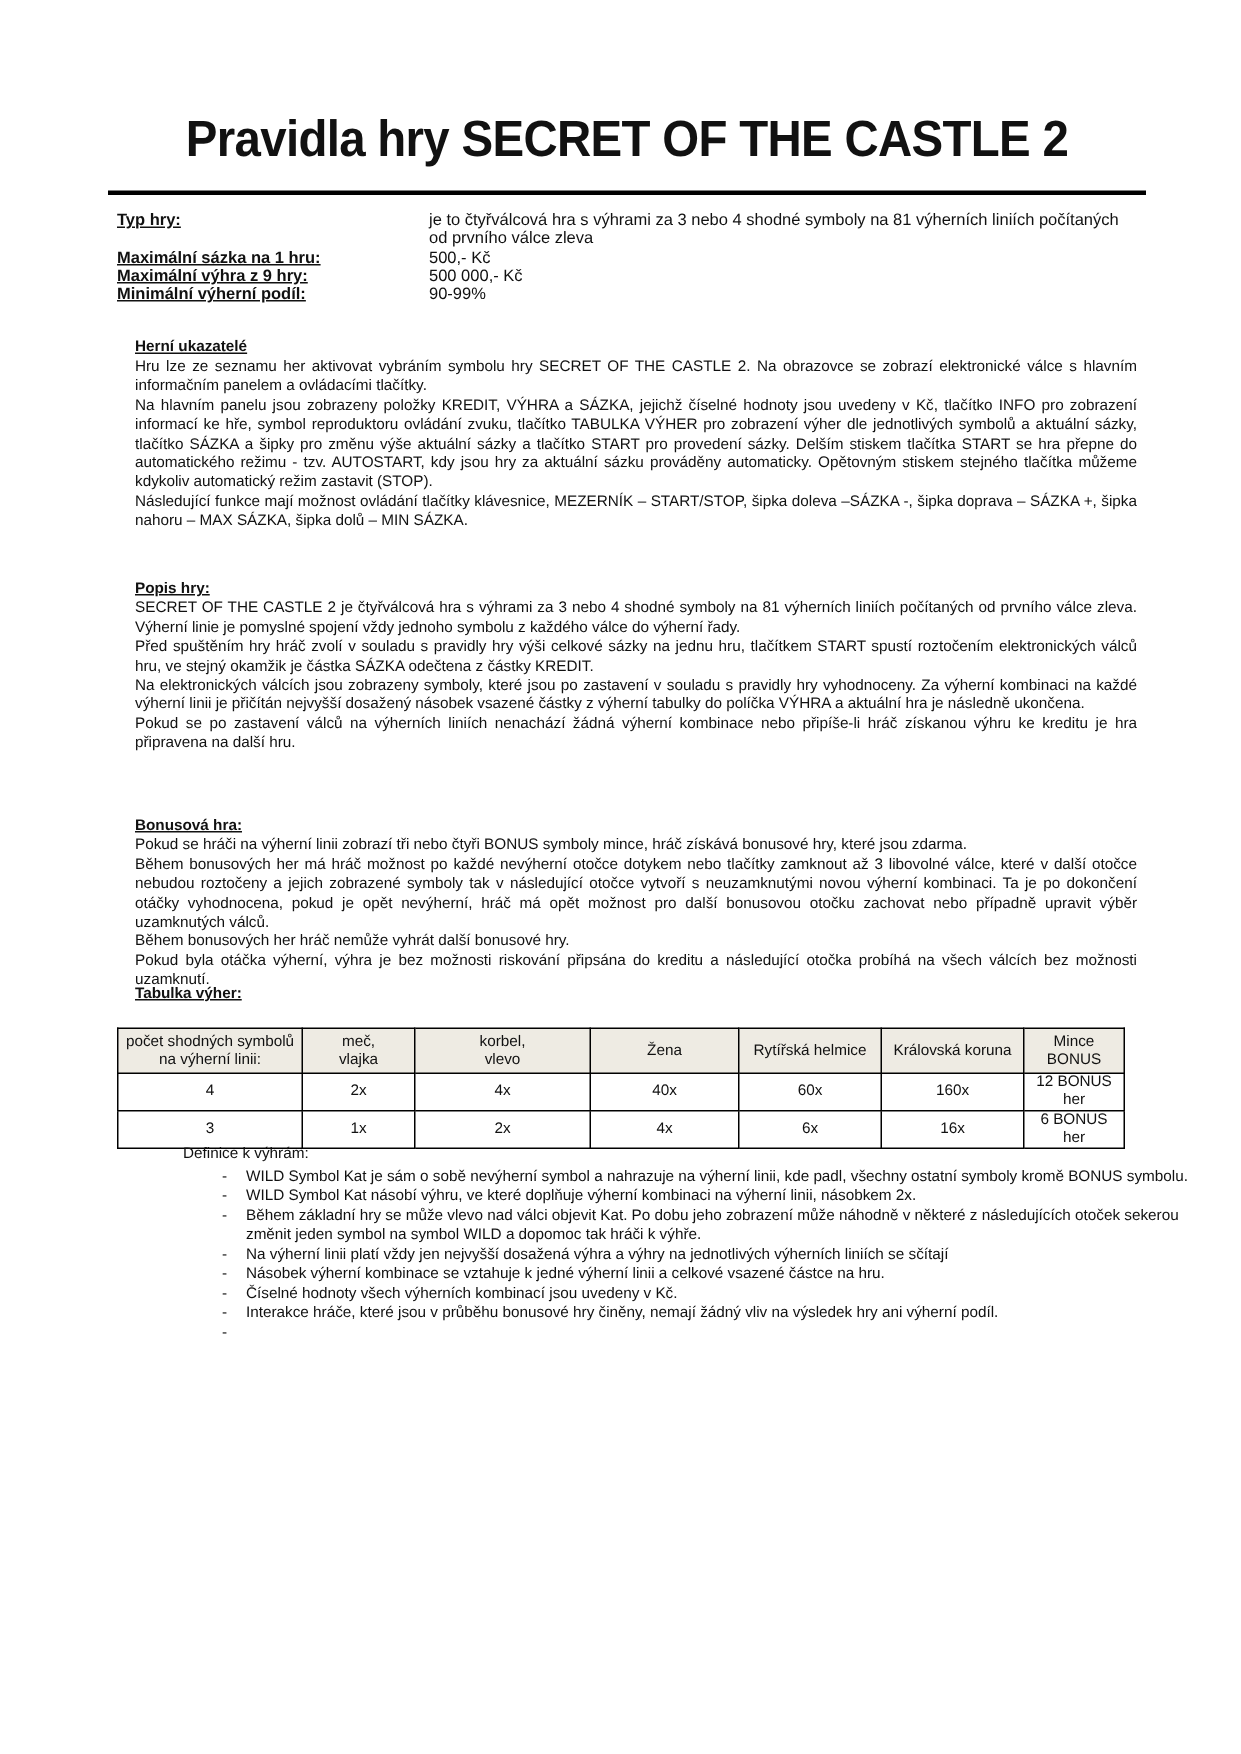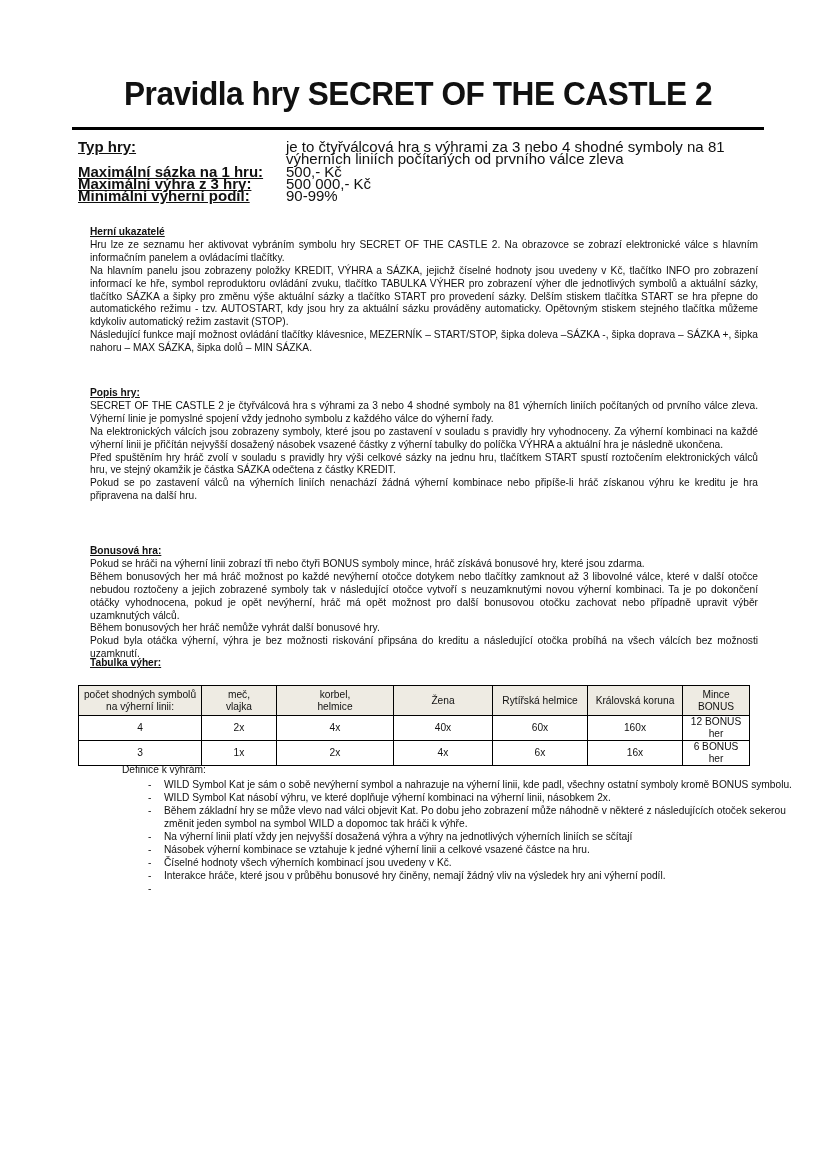"Typ hry:" .info { font-size: 15px -> 11px }
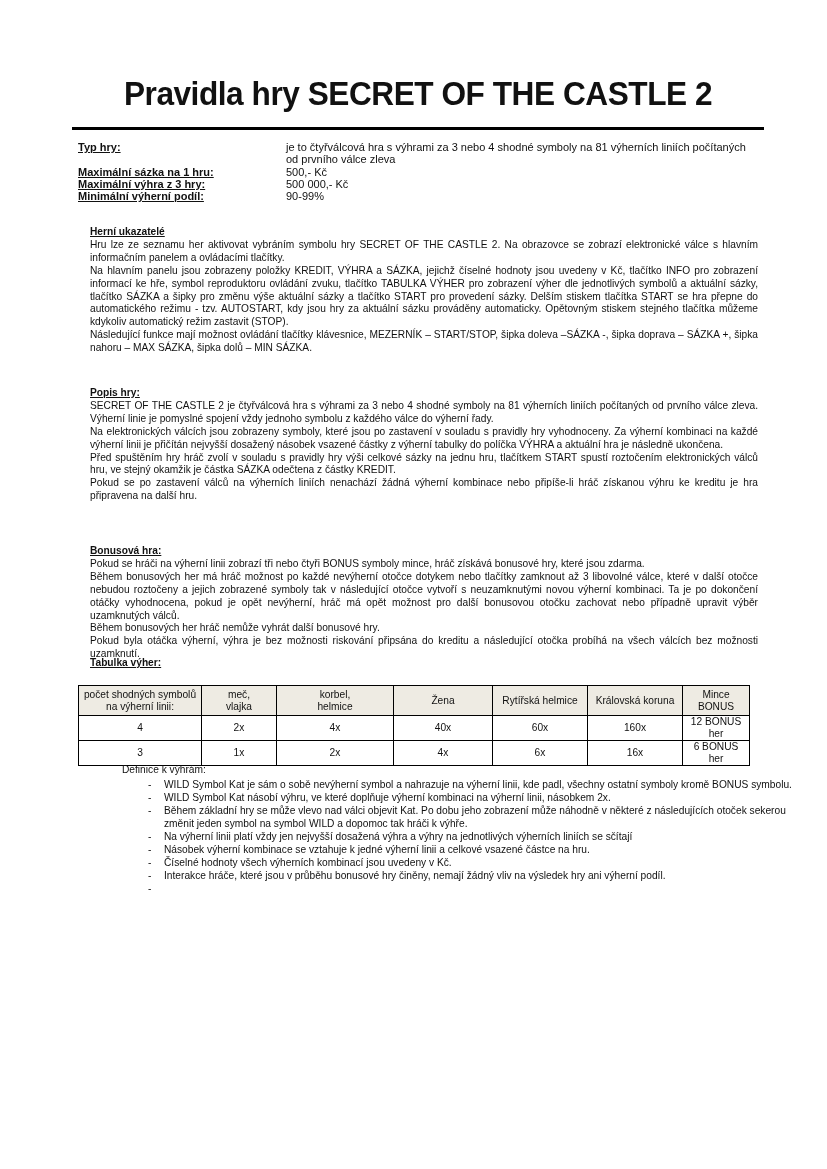"Maximální výhra z 3 hry:" span.info-label { text: 3 -> 9 }
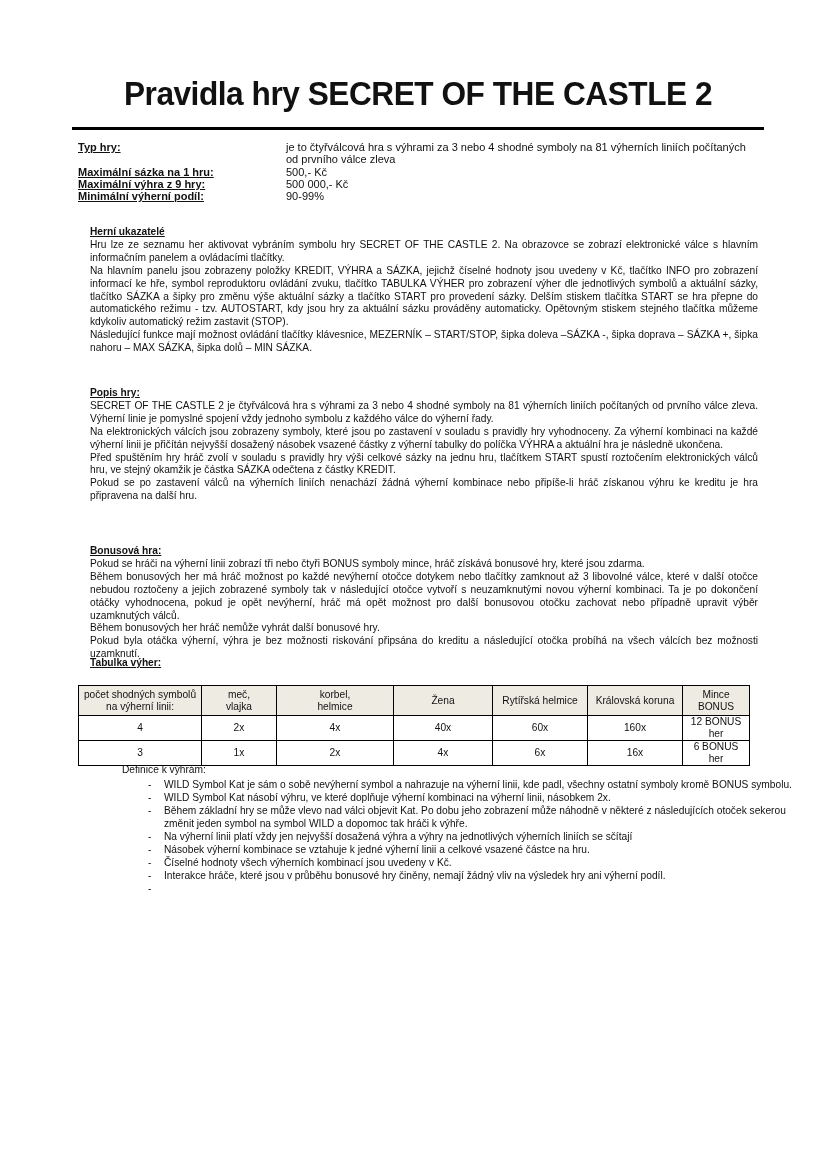"Na elektronických válcích jsou zobrazeny" p { order: before "Před spuštěním hry hráč zvolí" -> after "Před spuštěním hry hráč zvolí" }
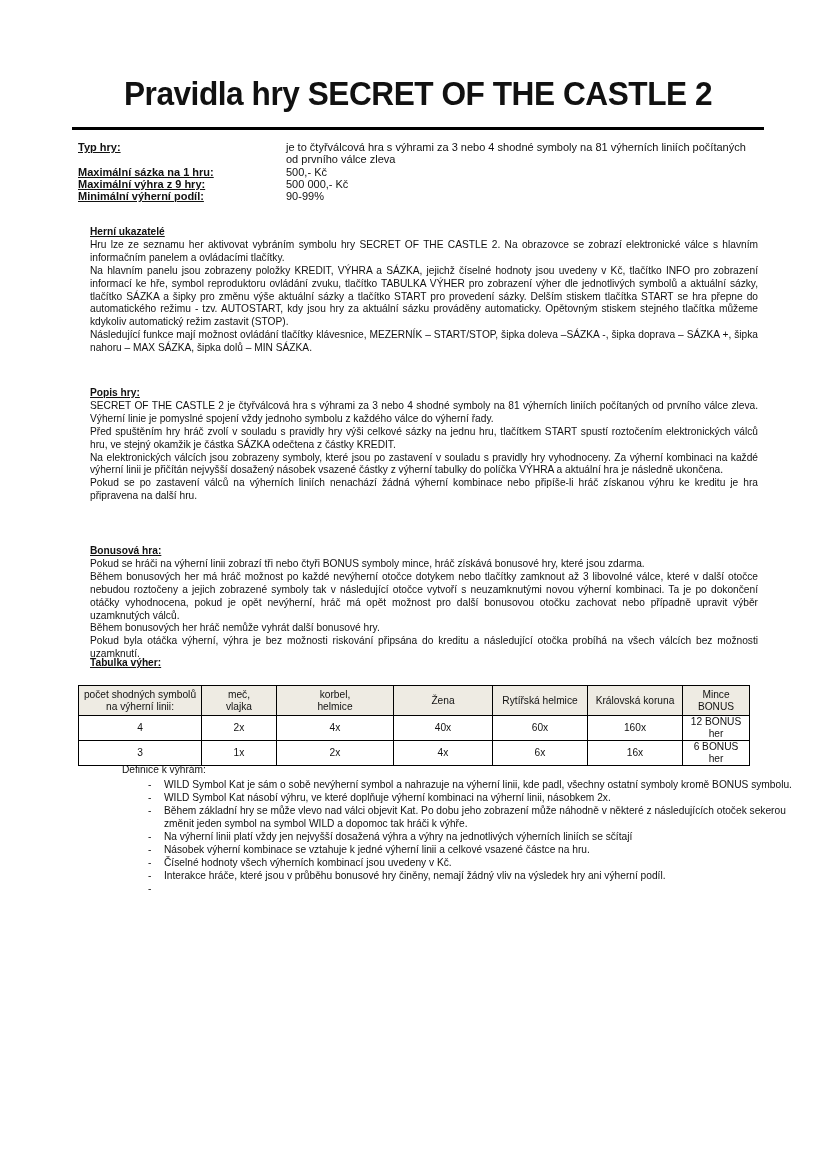"helmice" span { text: helmice -> vlevo }
